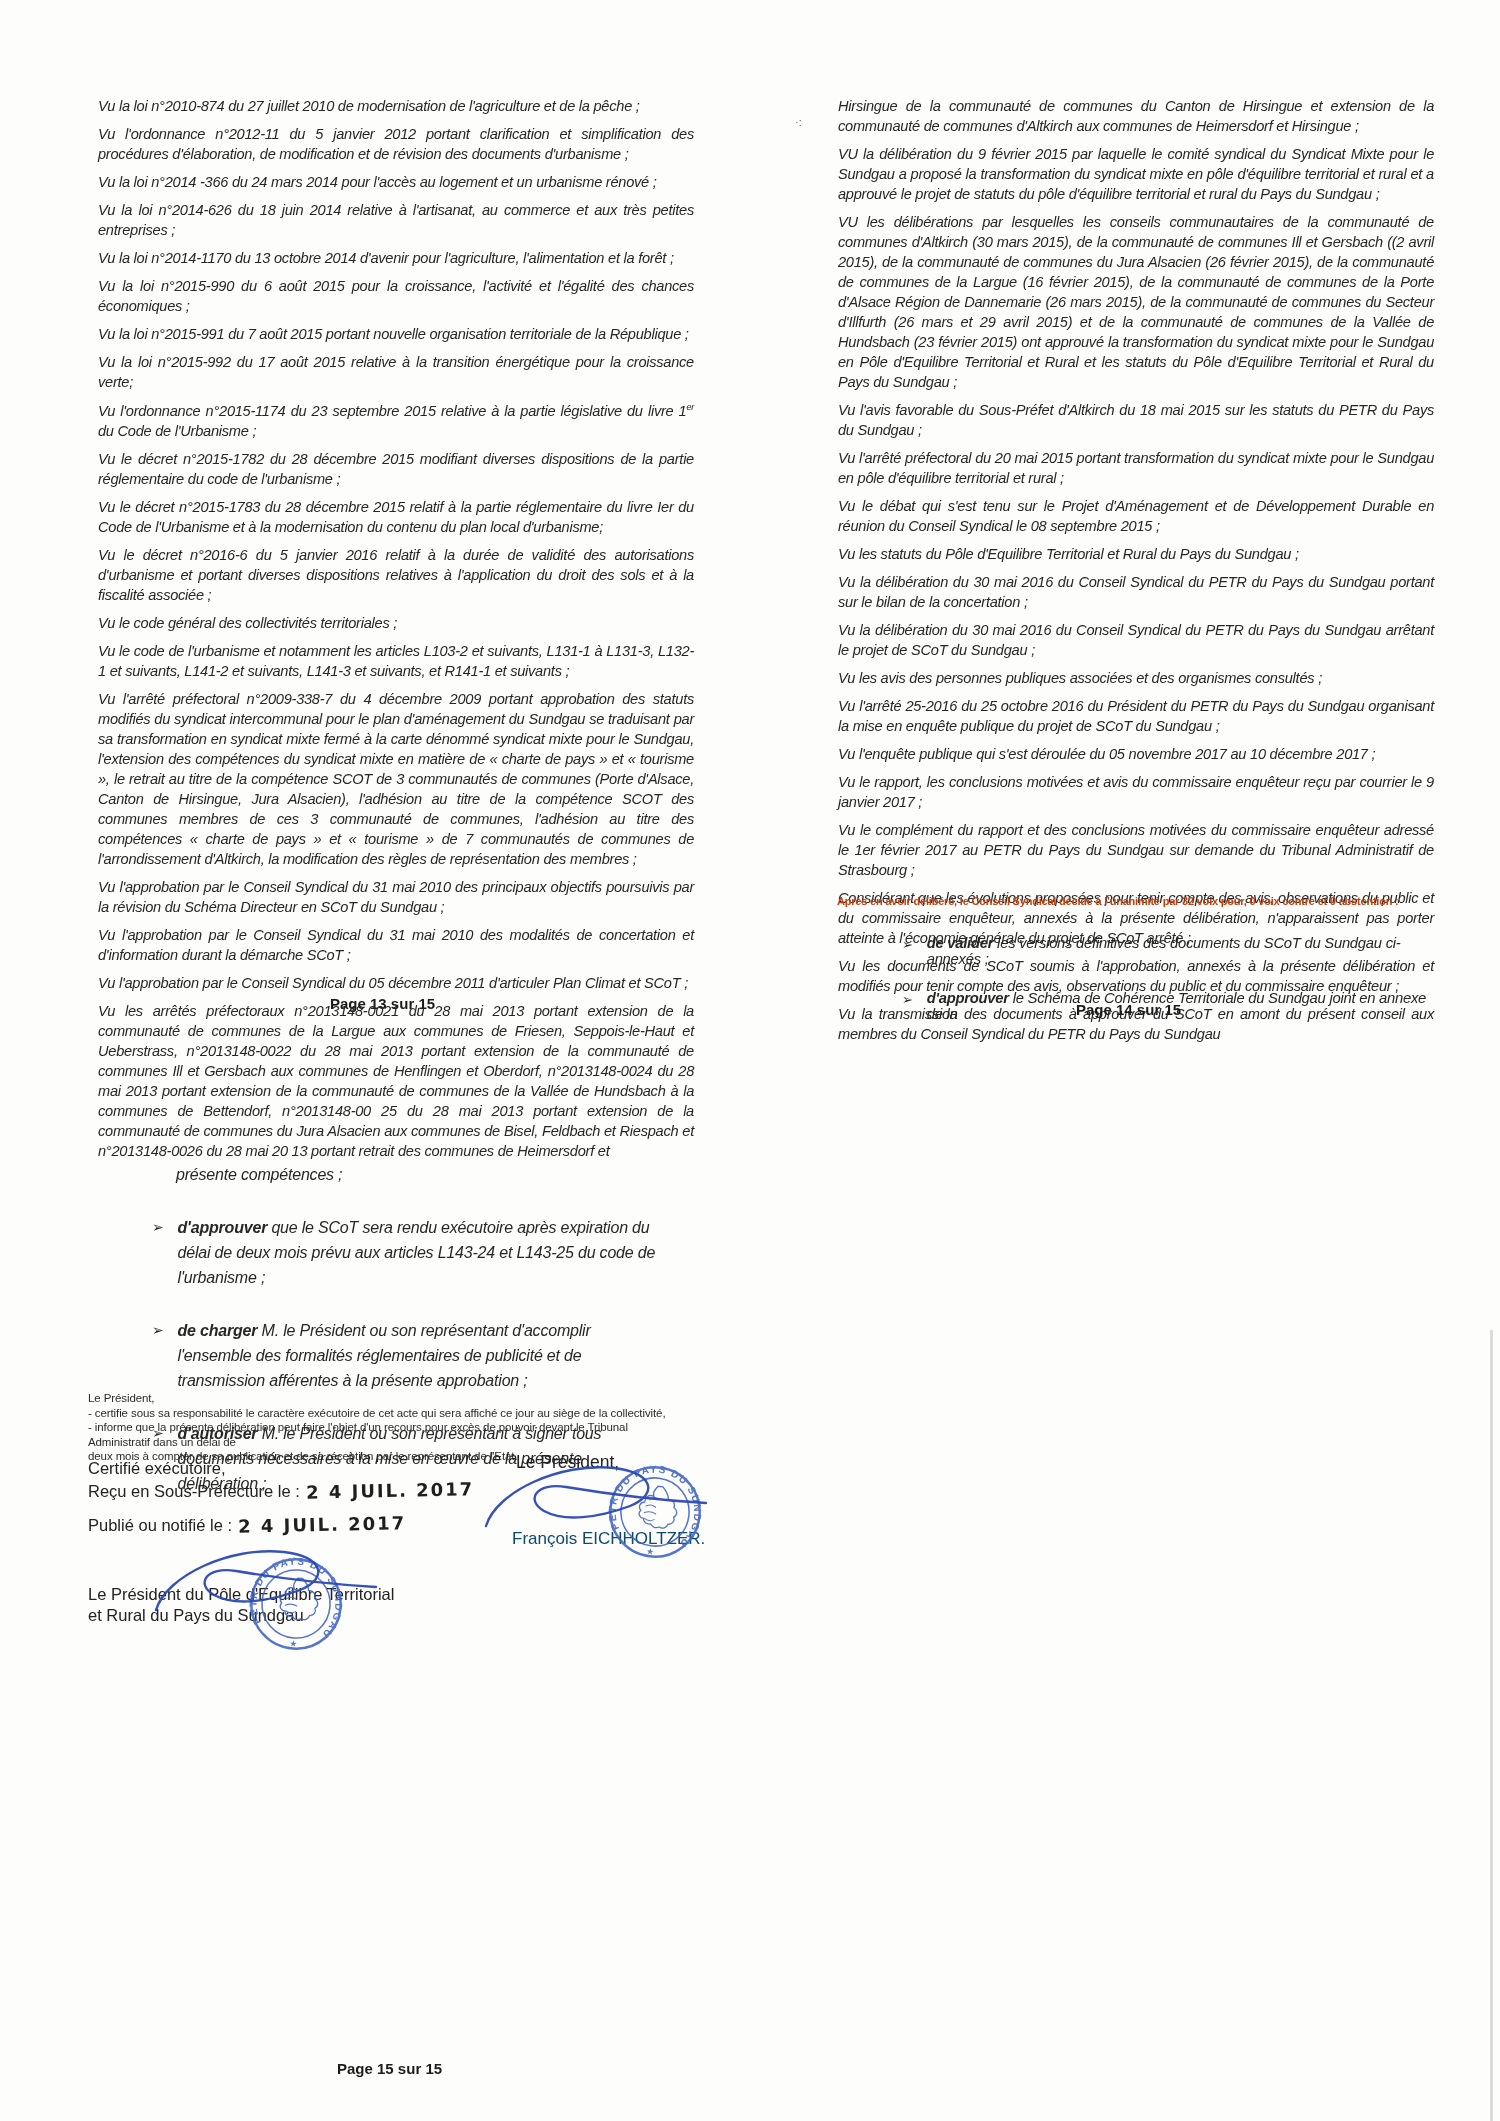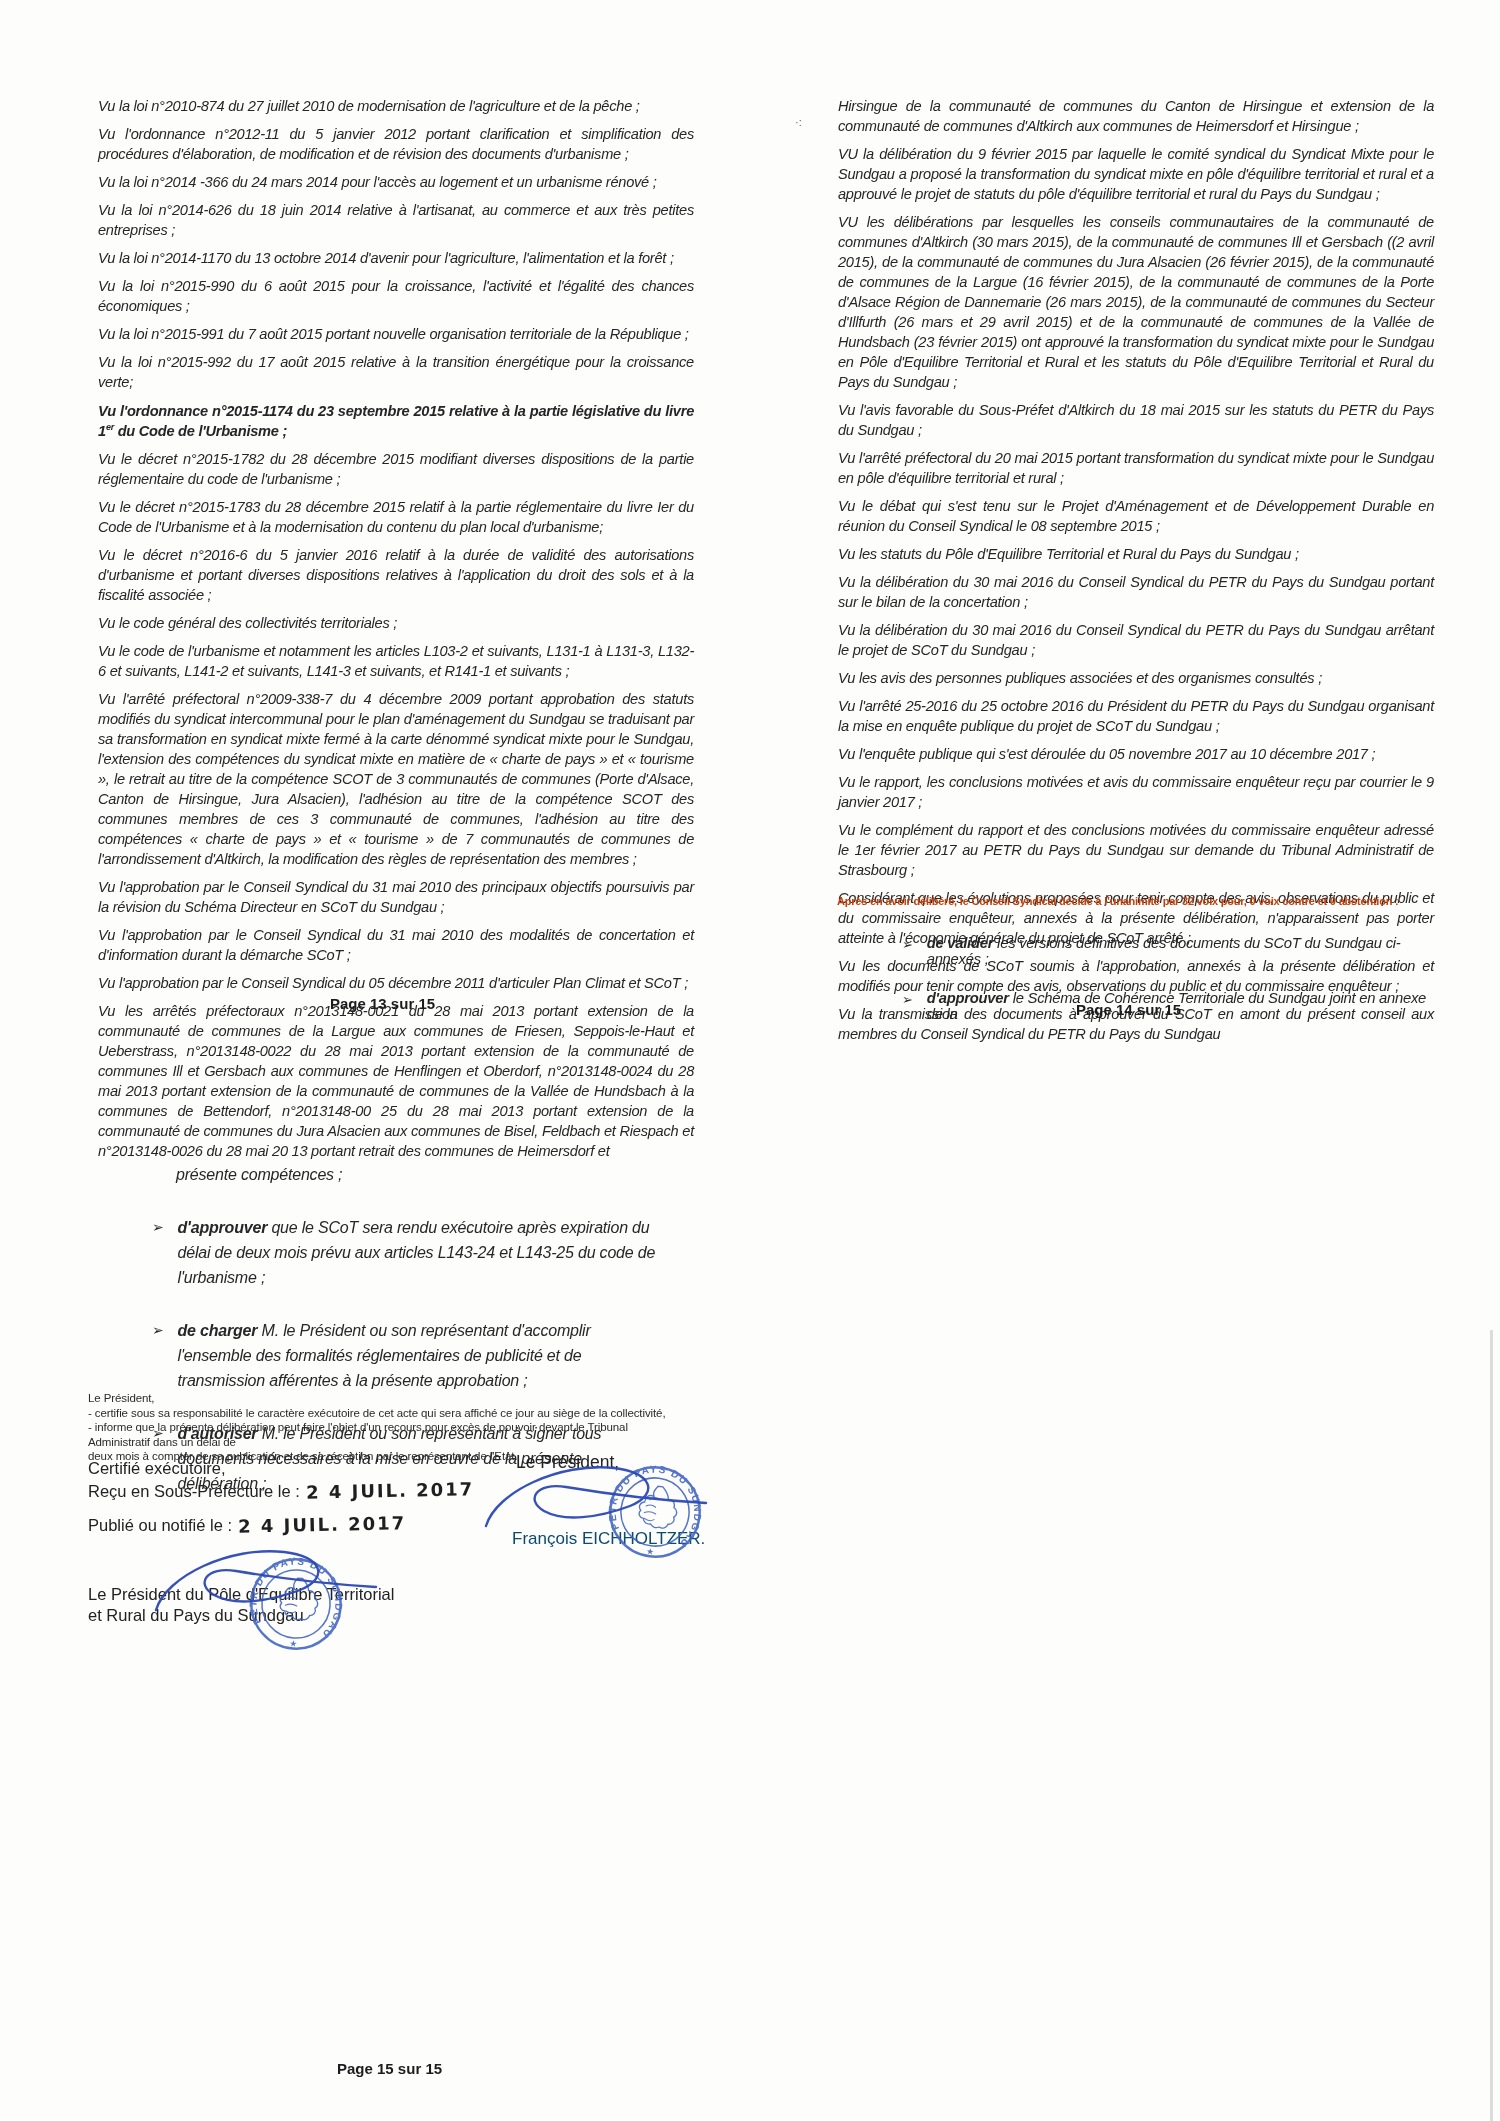"Vu l'ordonnance n°2015-1174 du 23" .col p.gap { font-weight: bold -> none }
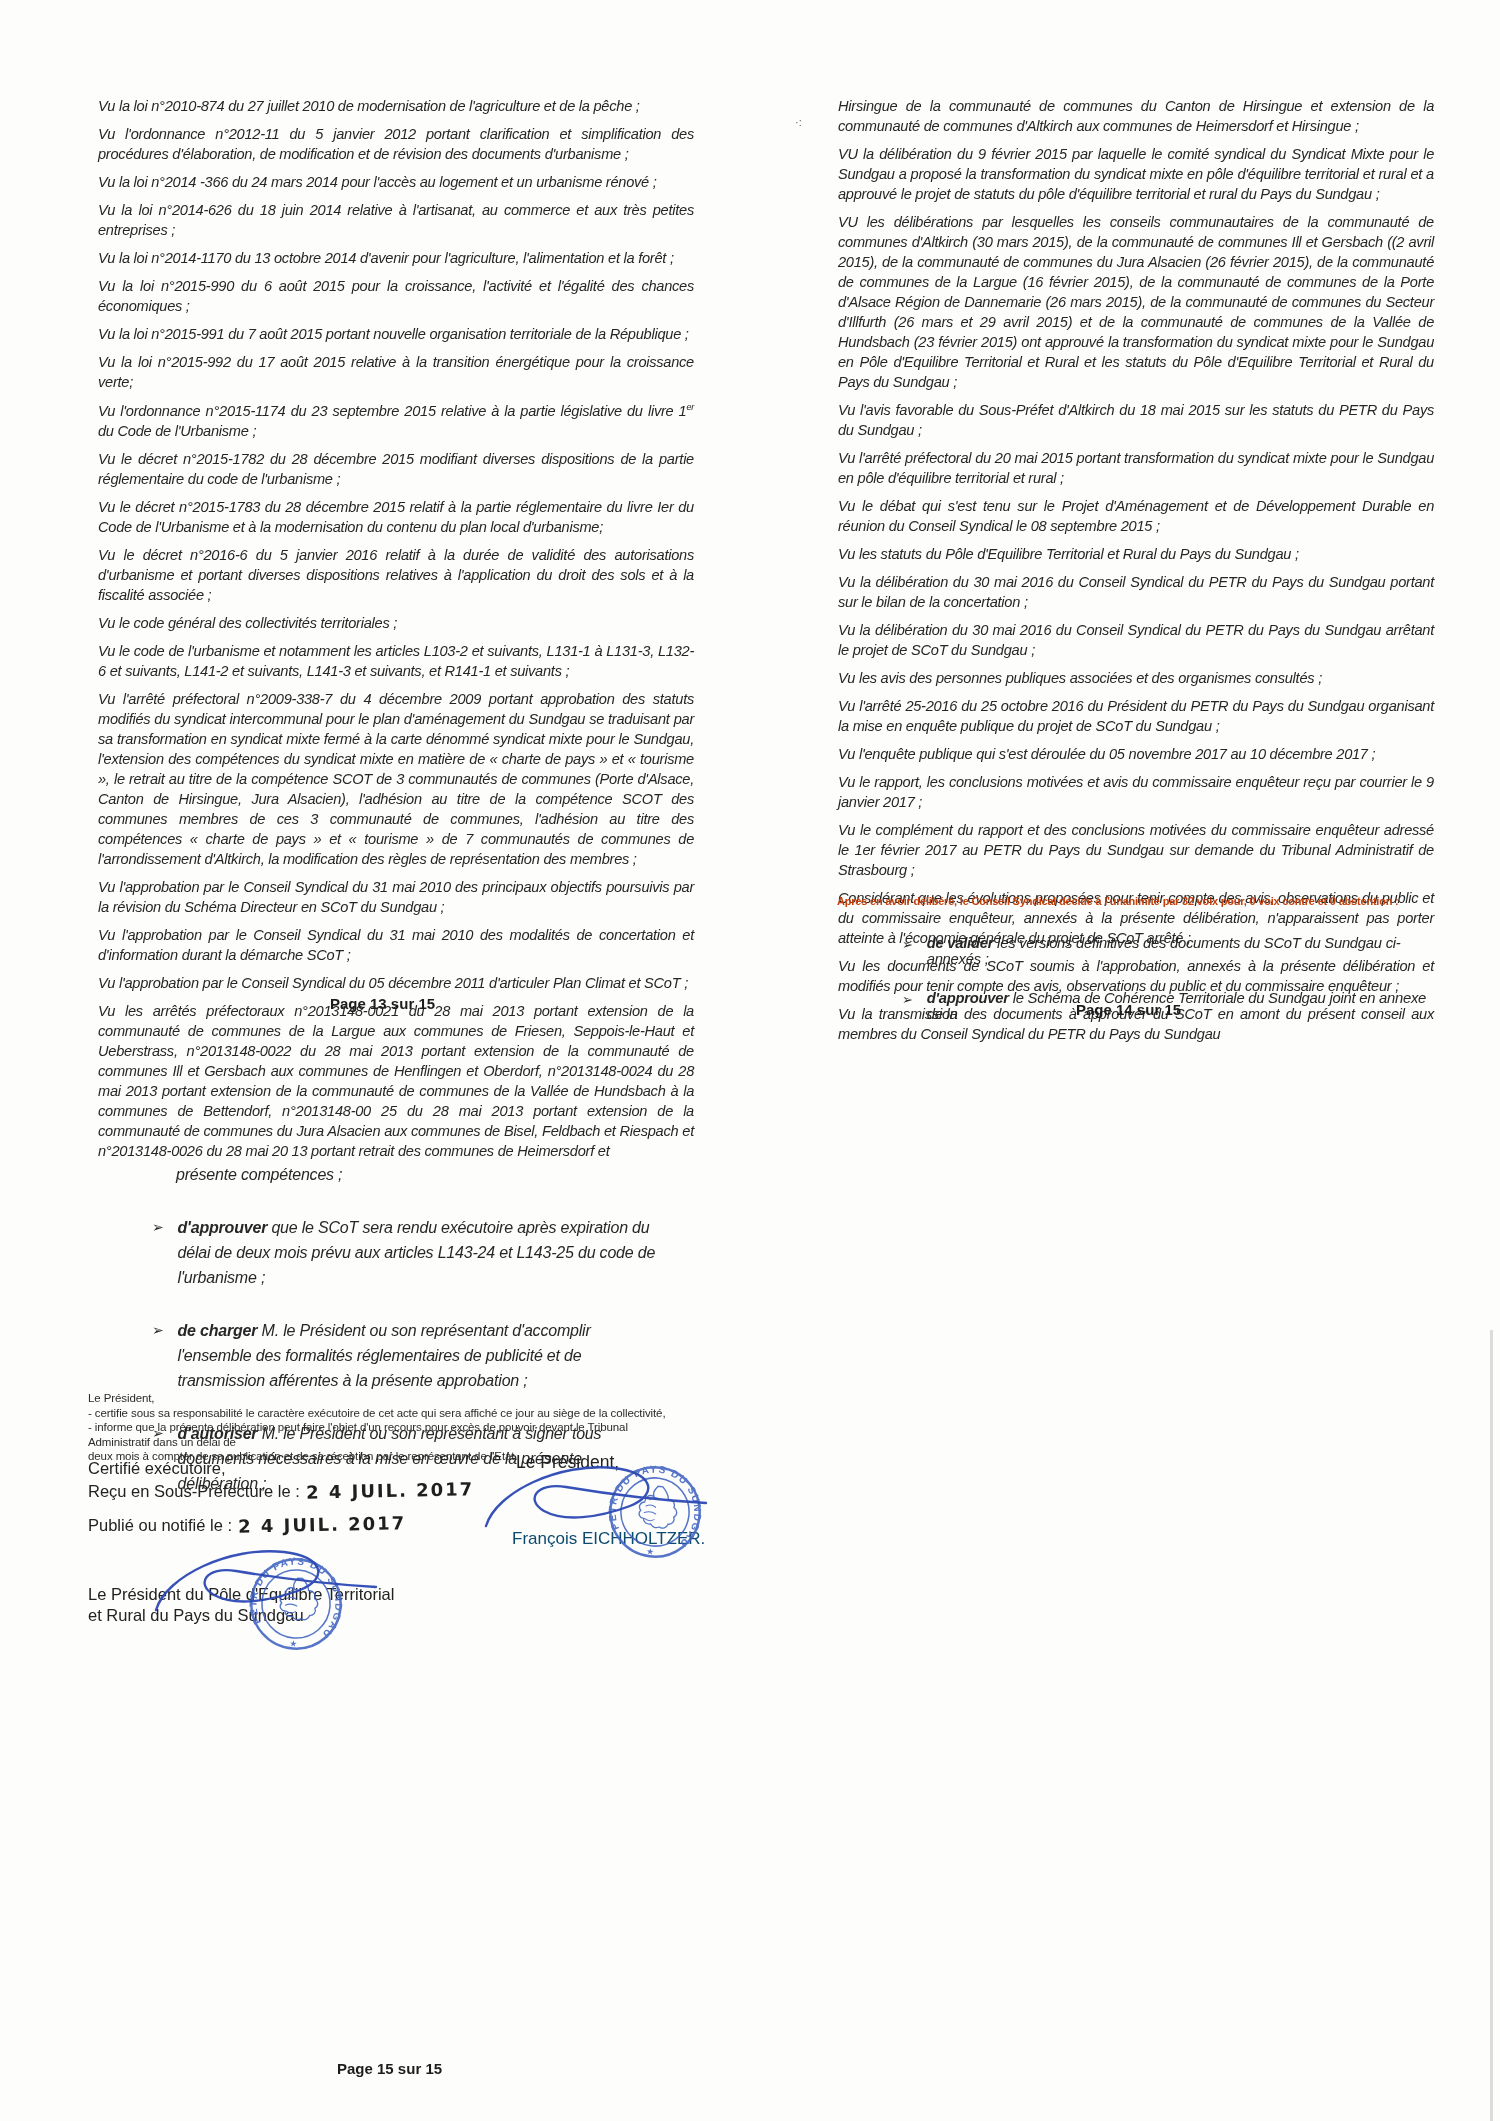"Vu le code de l'urbanisme" p { text: L132-6 -> L132-1 }
